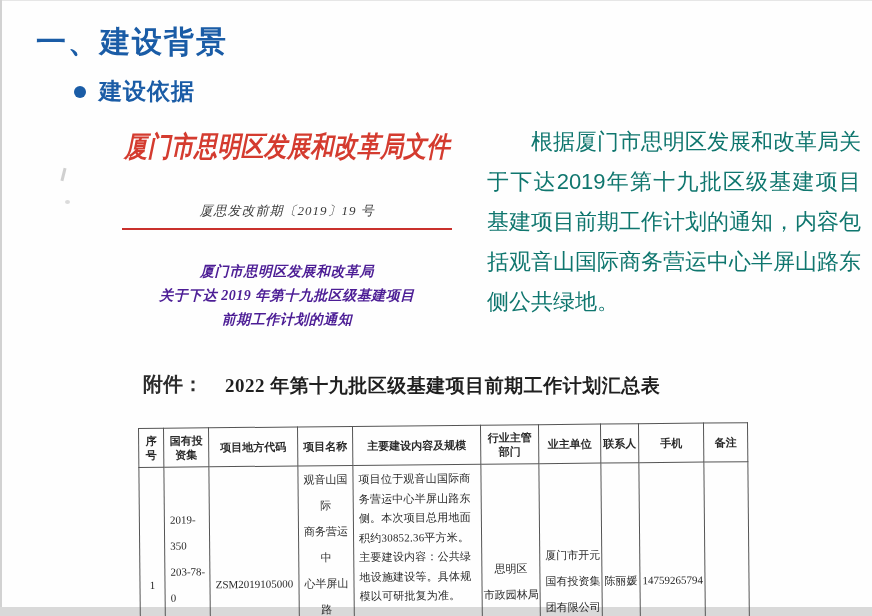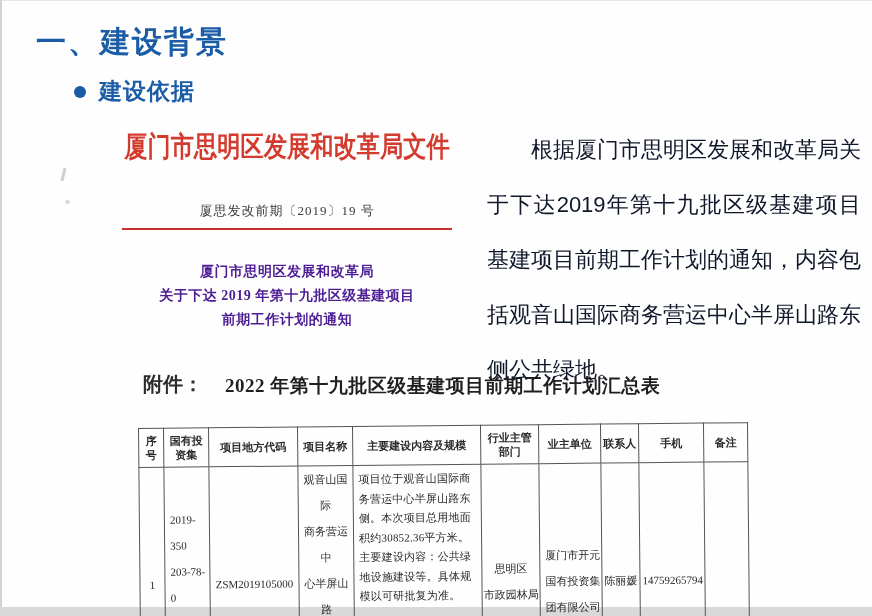"厦门市思明区发展和改革局文件" .letter { font-style: none -> italic }
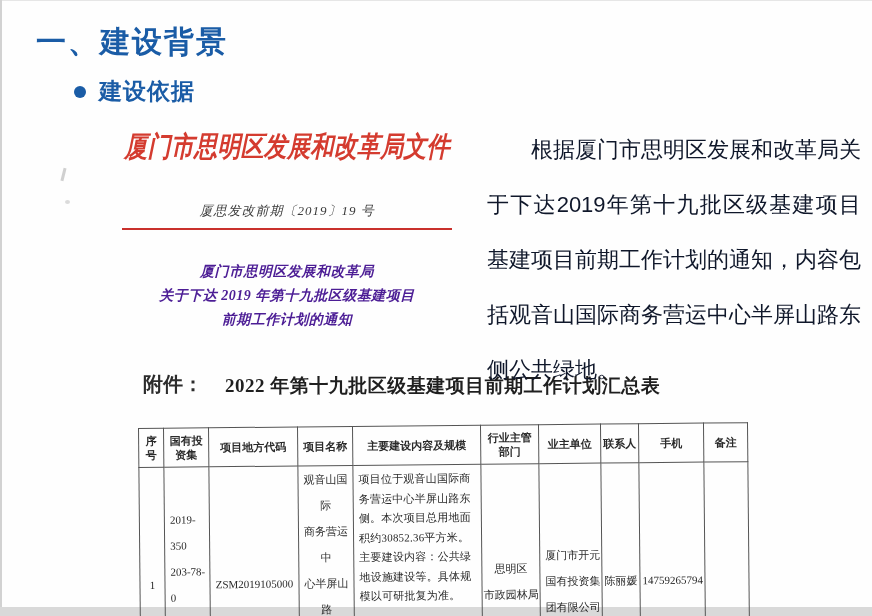"根据厦门市思明区发展和改革局关于下达2019年第十九批区级基建项目基建项目前期工" .summary-paragraph { color: #0f172a -> #0f766e; line-height: 55px -> 40px }
